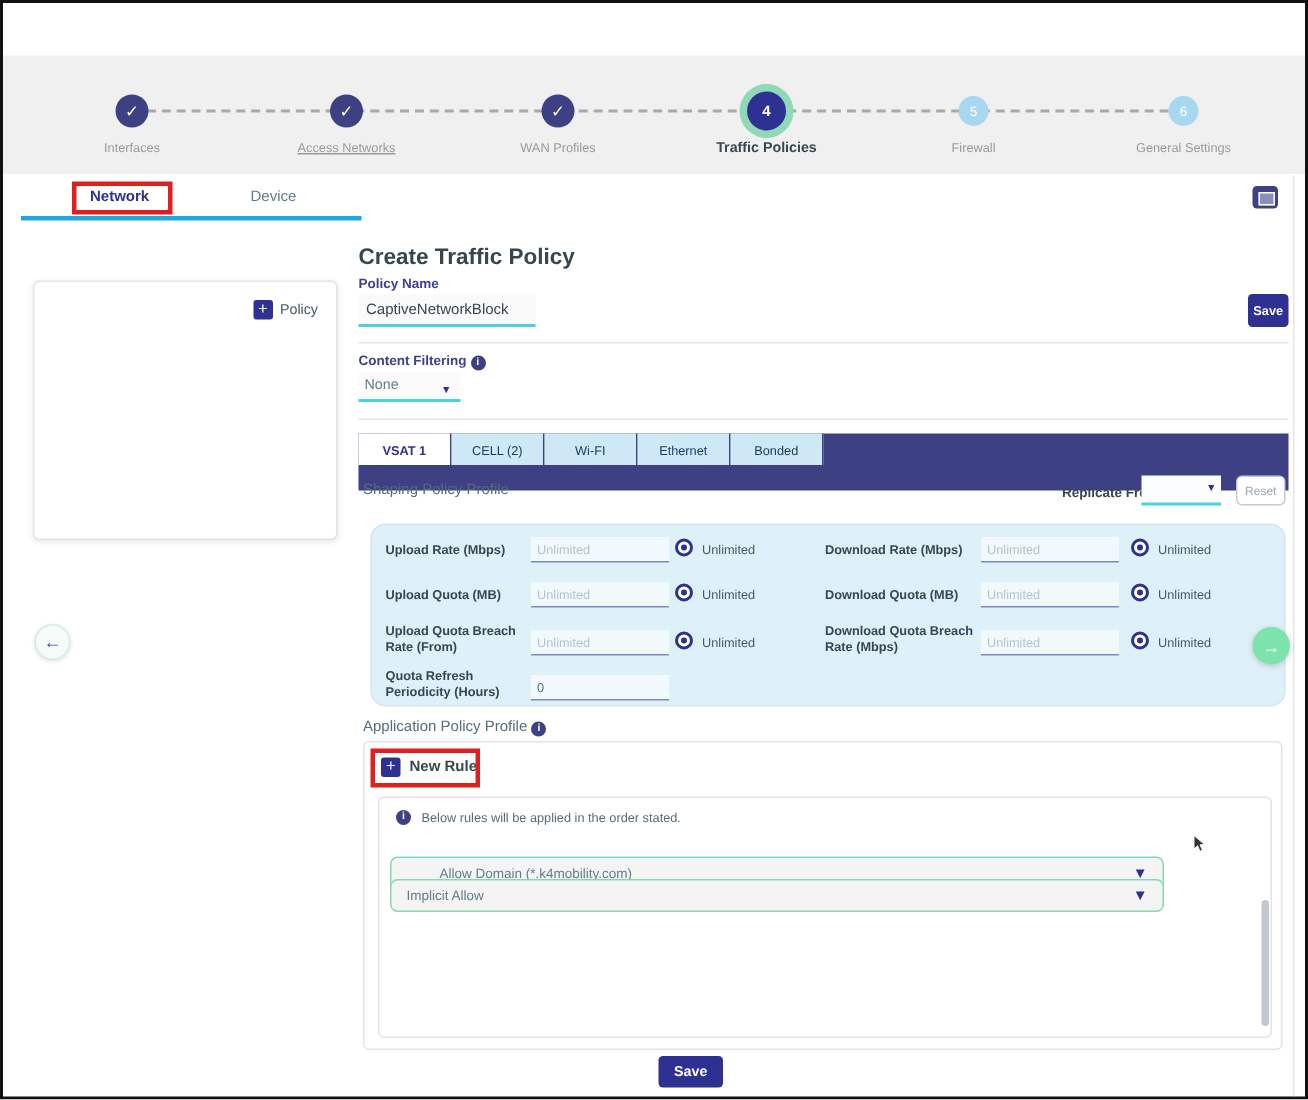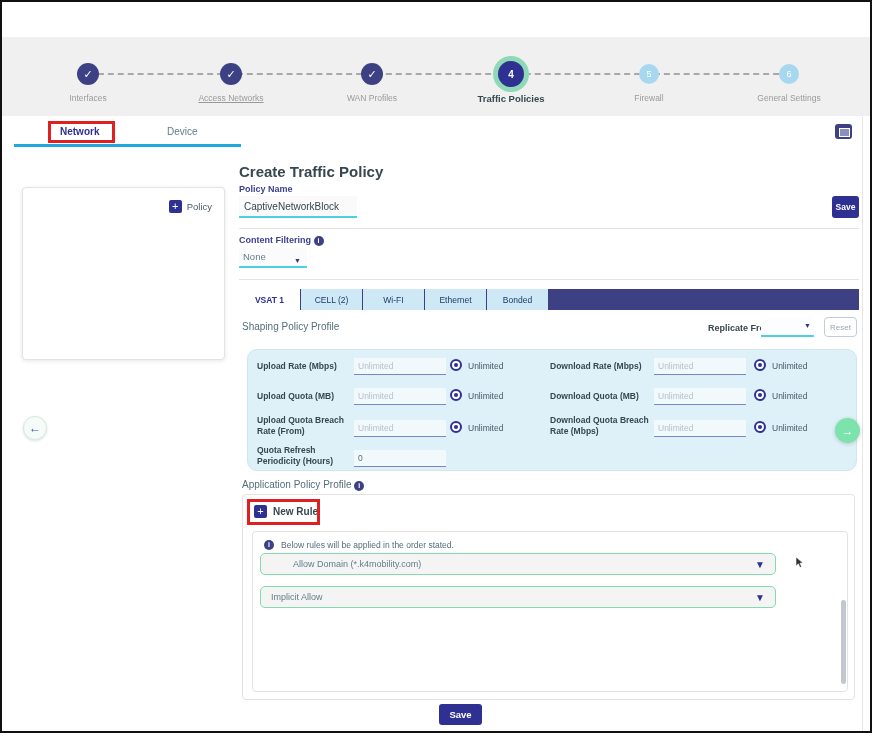"VSAT 1" .if-tabbar { height: 21px -> 38px }
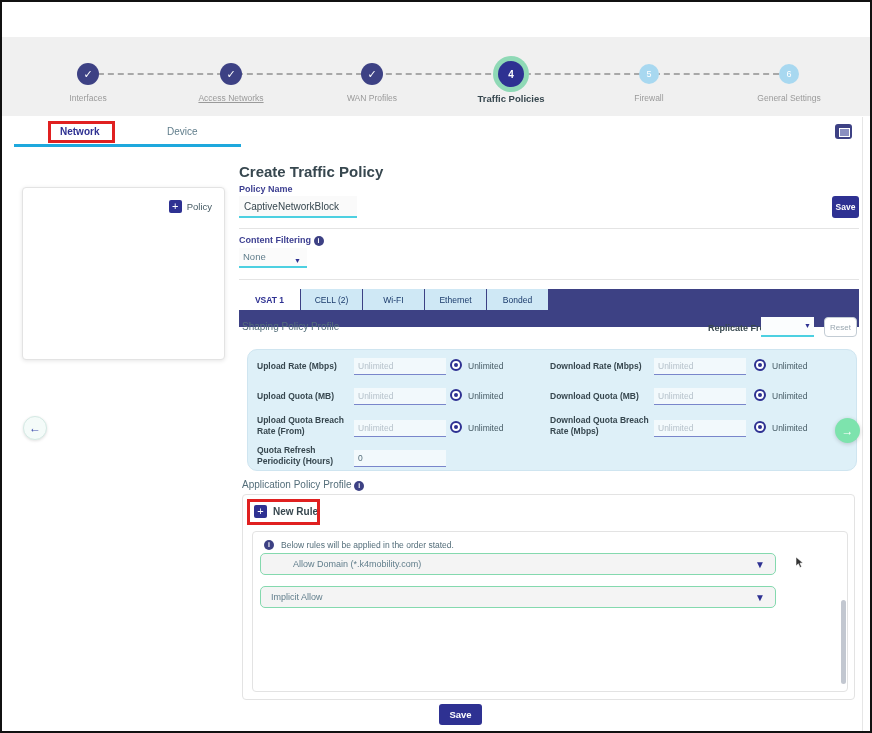"Allow Domain (*.k4mobility.com)" div.rule { top: 551px -> 569px }
